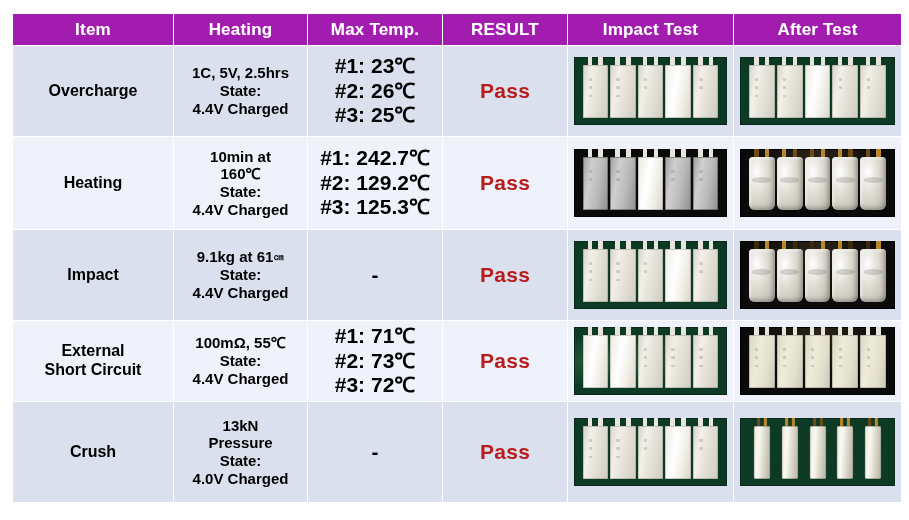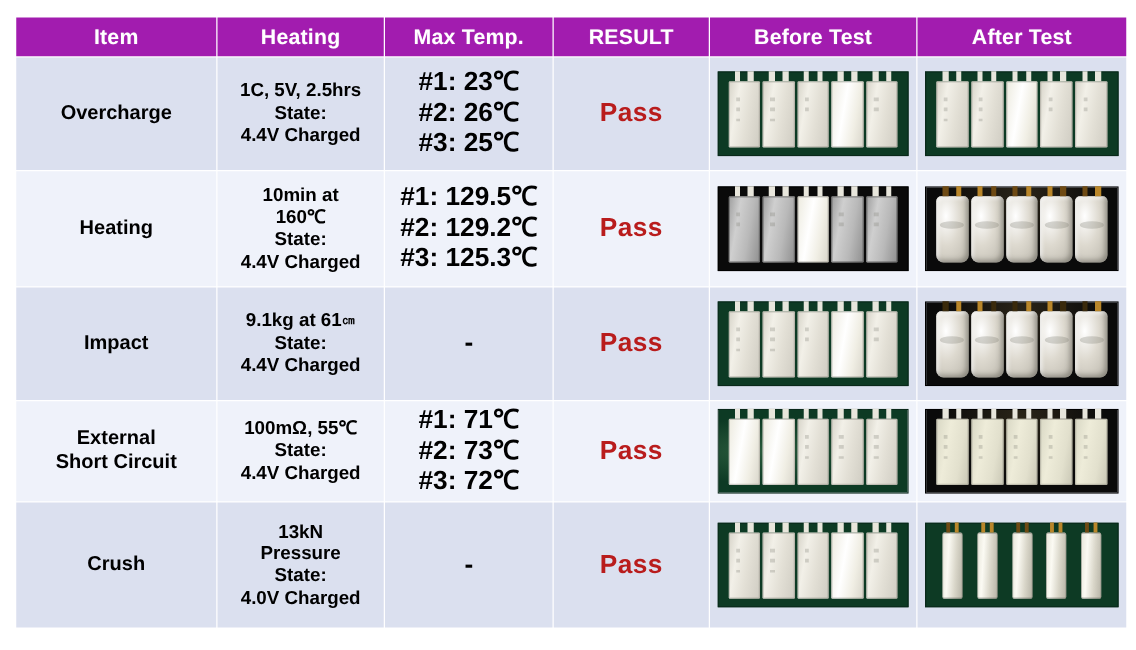"Before Test" th { text: Before -> Impact }
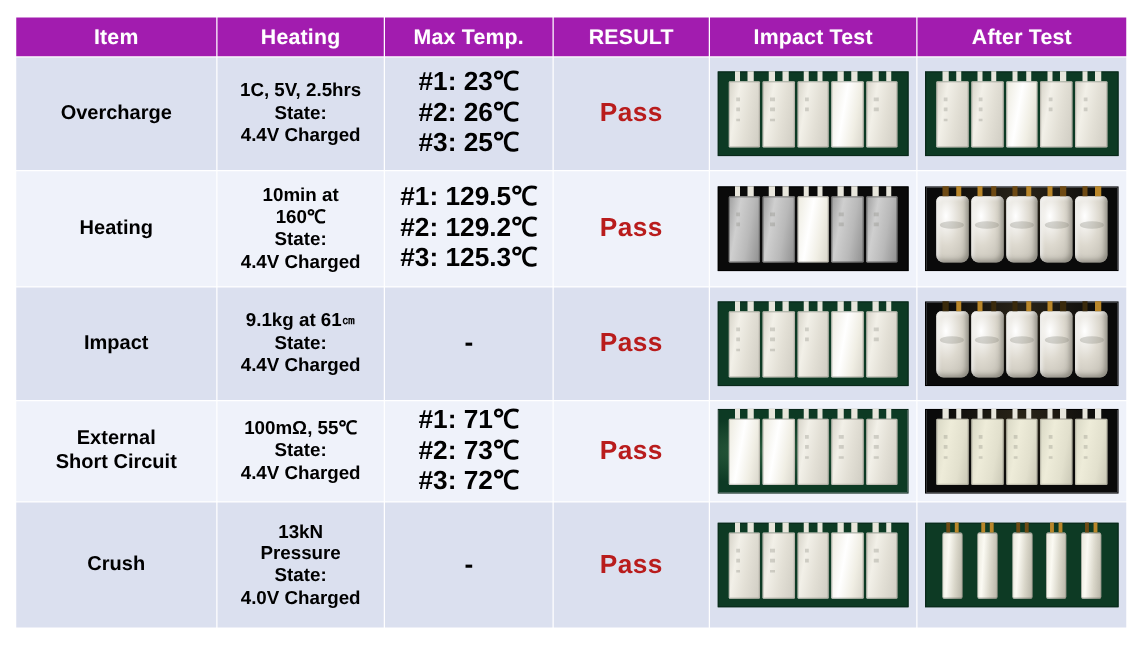"#1: 129.5℃" span.temp-line { text: 129.5 -> 242.7 }
